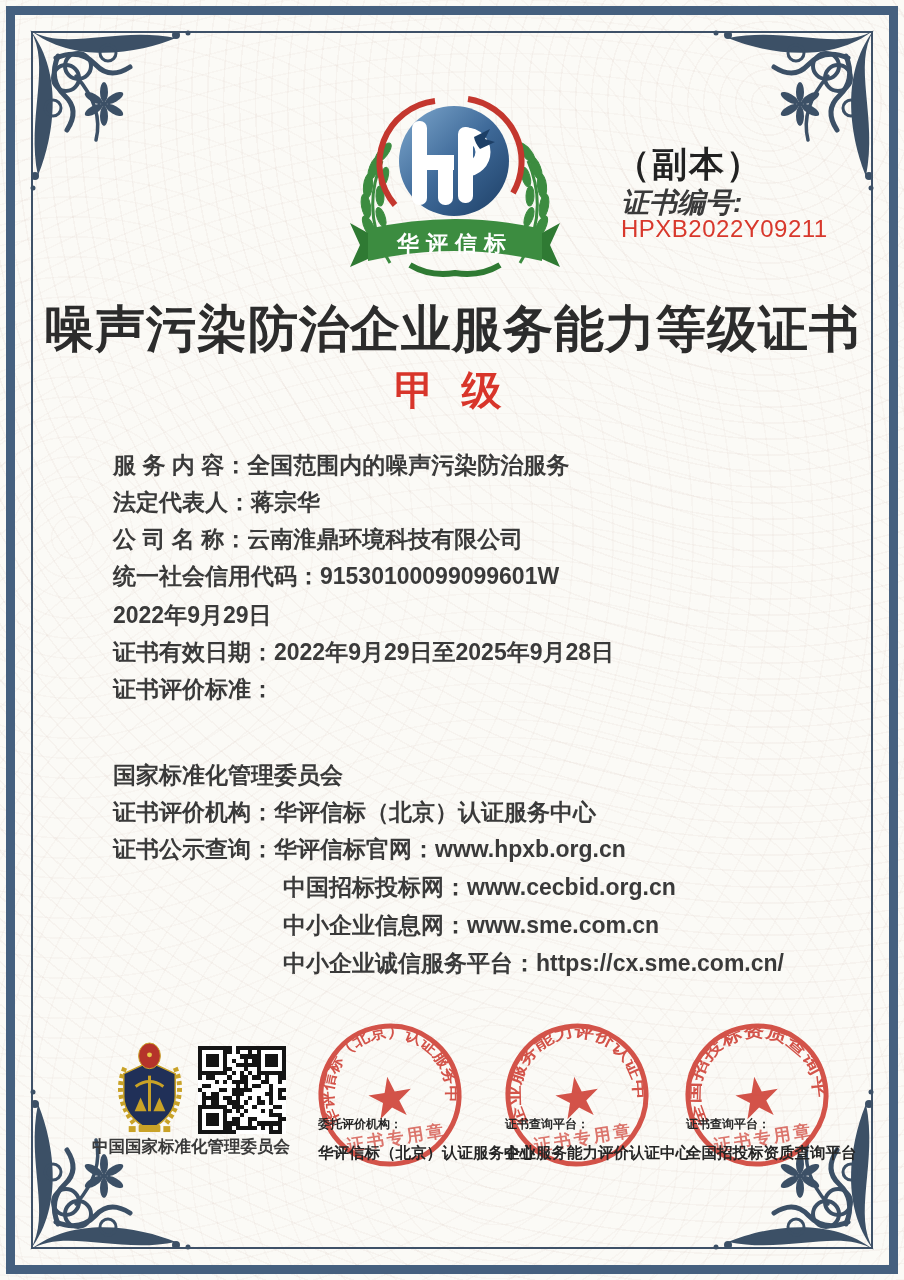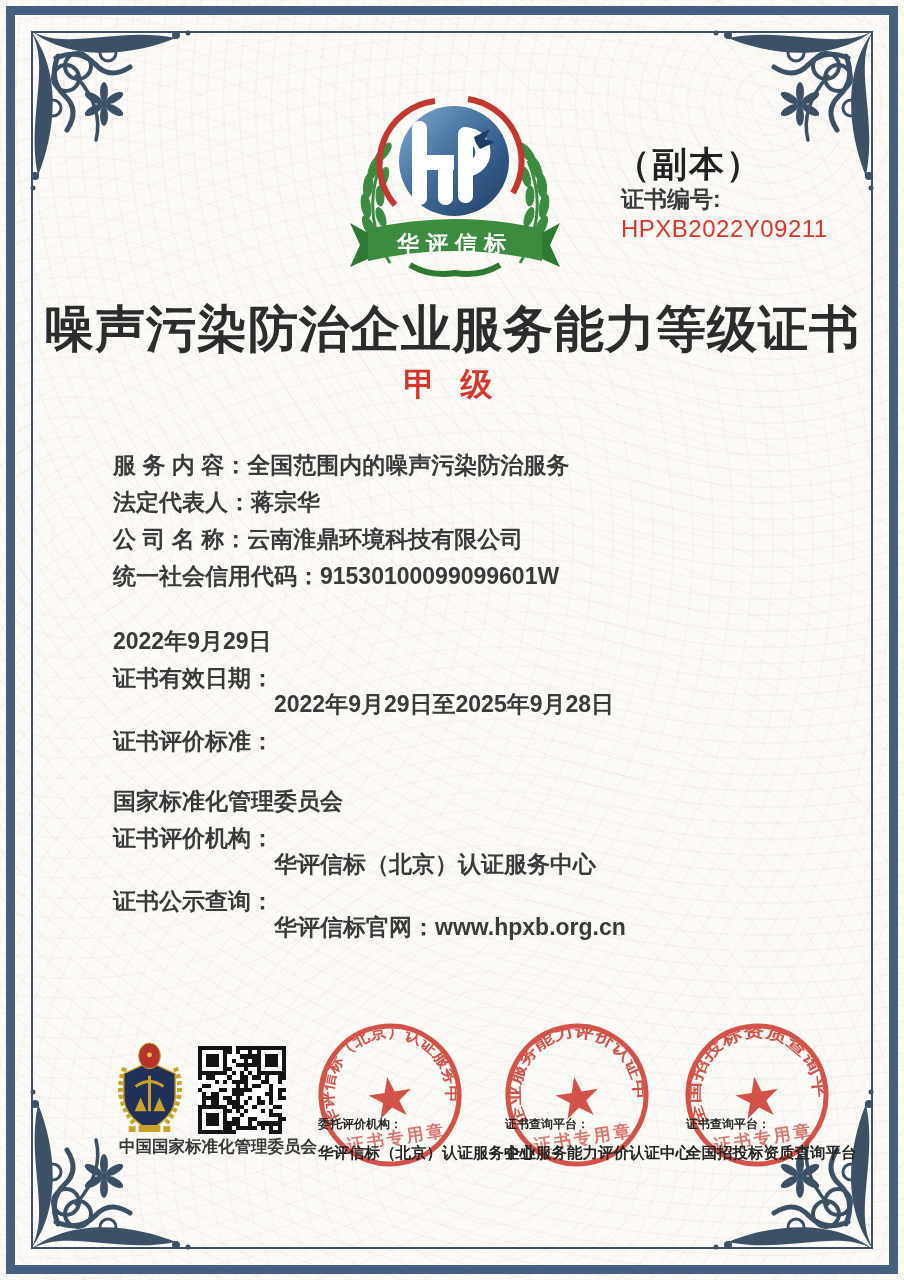"证书编号:" .certno-label { font-size: 23px -> 28px; font-style: none -> italic }
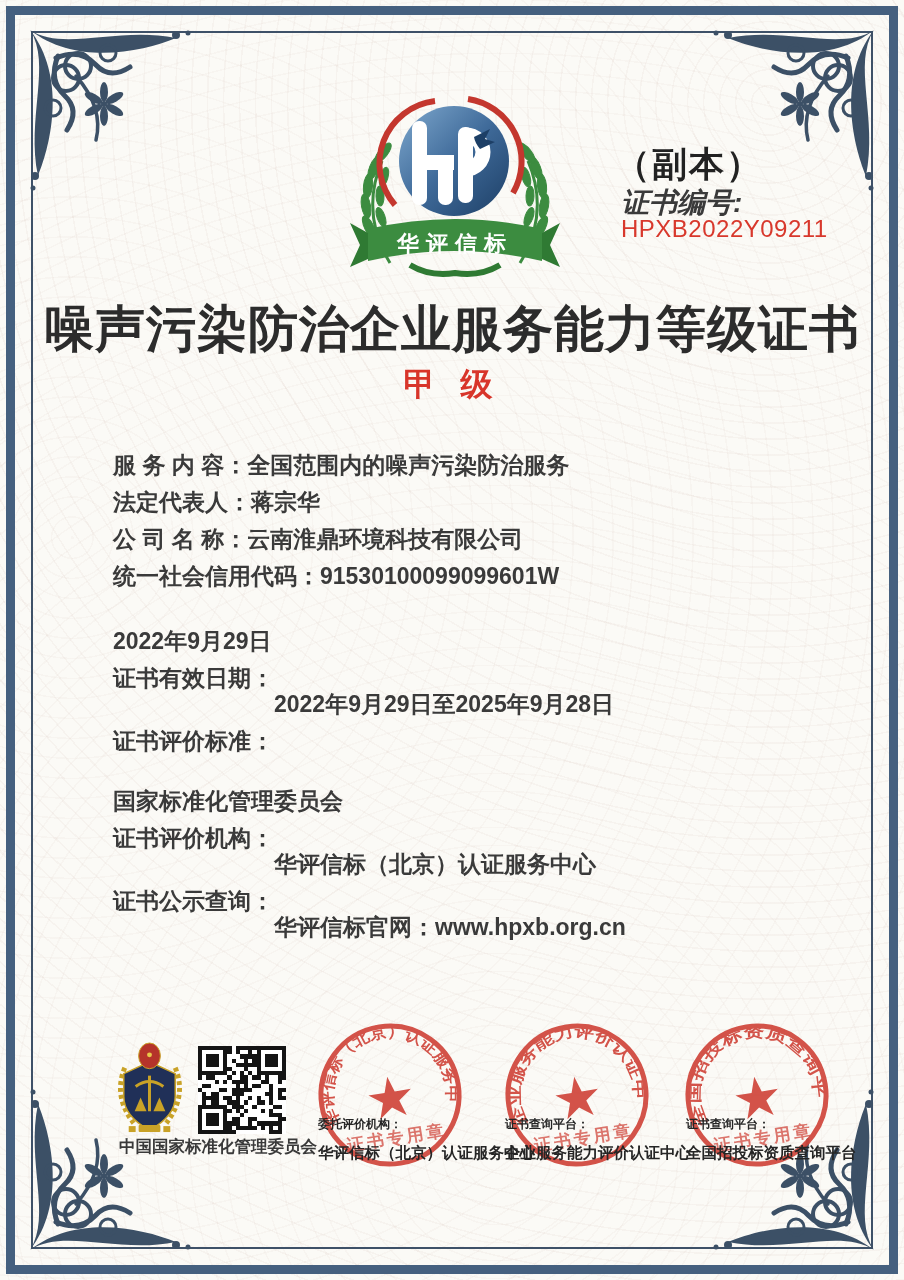"甲 级" .grade { font-size: 32px -> 40px }
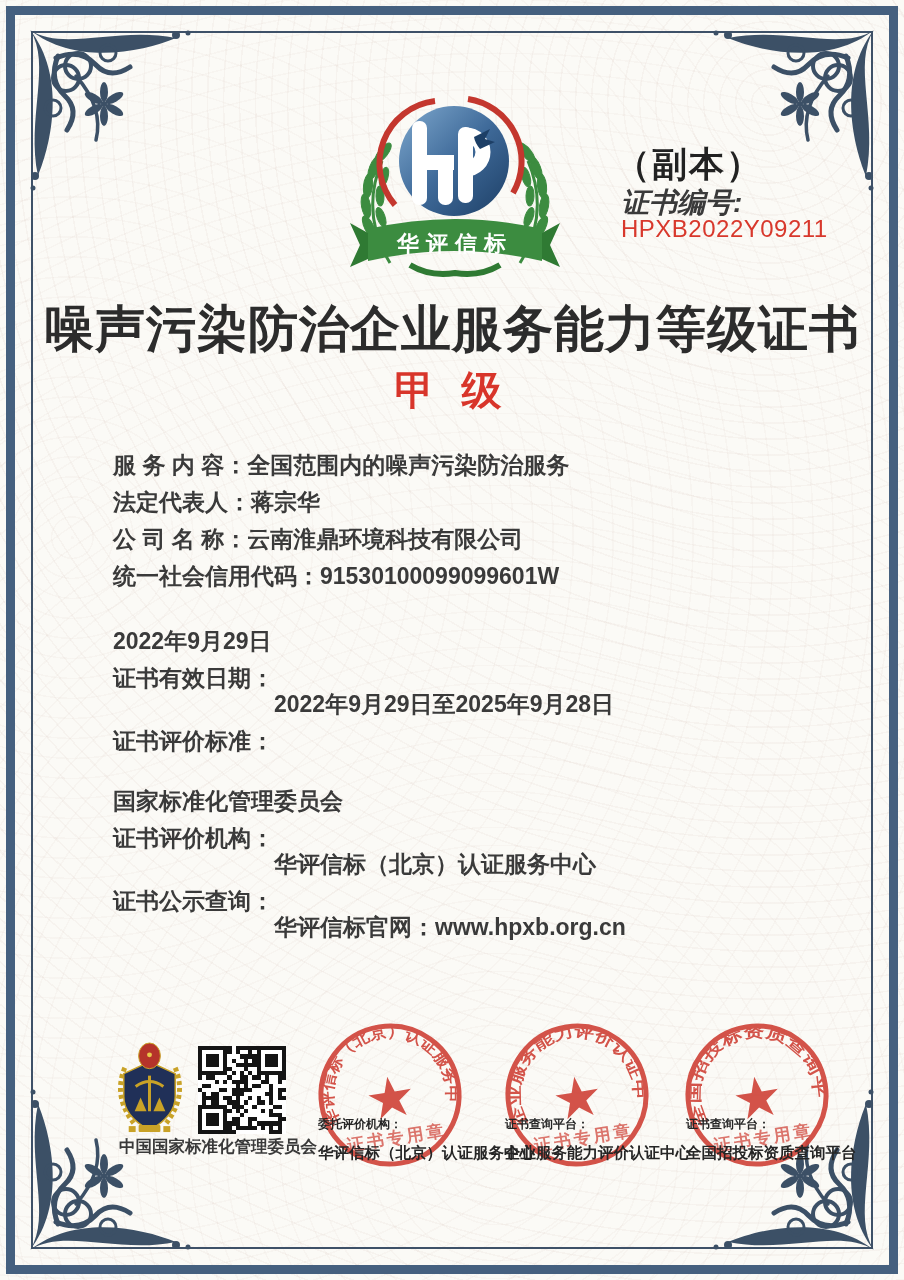"2022年9月29日" .irow .val { margin-top: 26px -> none }
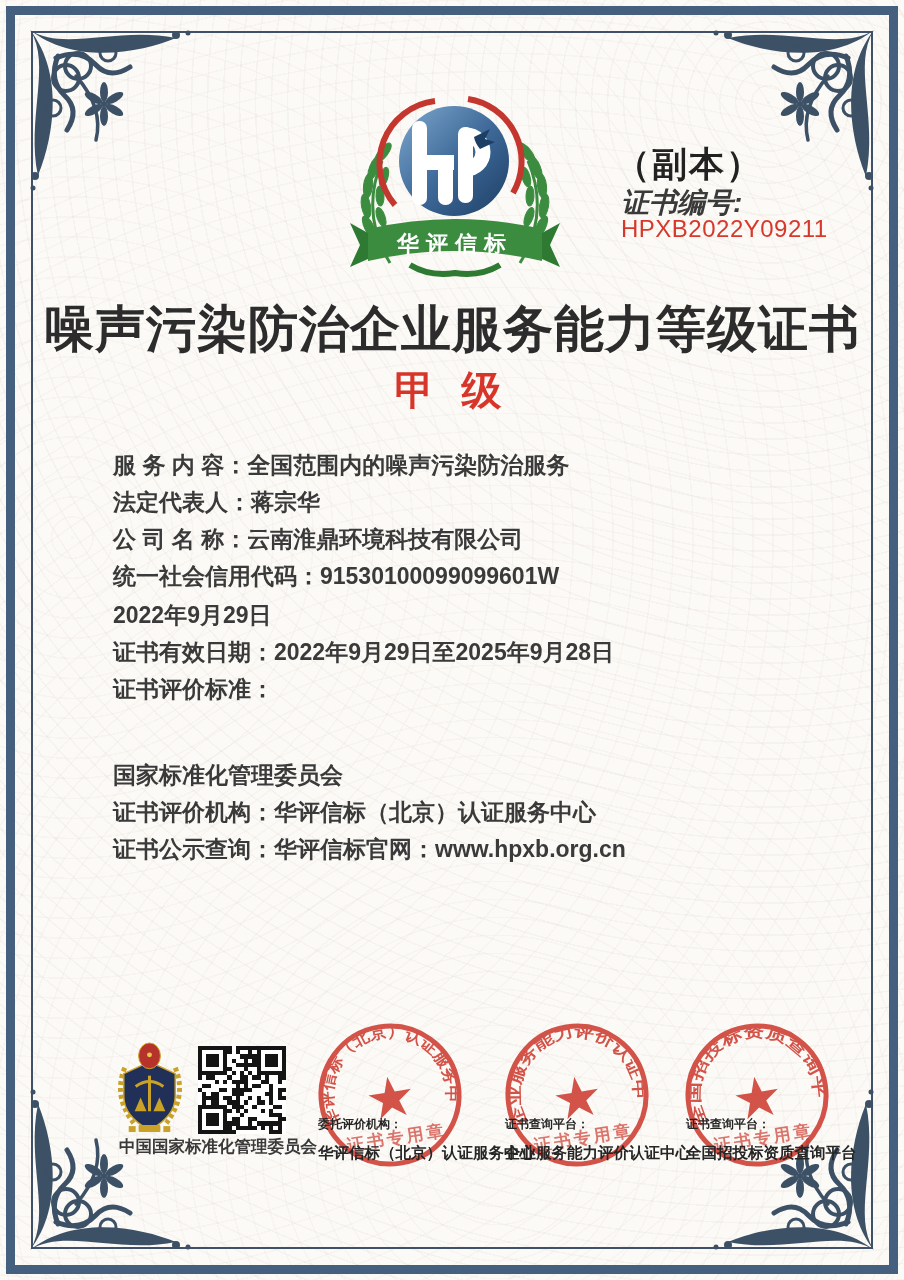"中国招标投标网：www.cecbid.org.cn" div.links { html: none -> <div> <div>中国招标投标网：www.cecbid.org.cn</div> <div>中小企业信息网：www.sme.com.cn</div> <div>中小企业诚信服务平台：https://cx.sme.com.cn/</div> </div> }
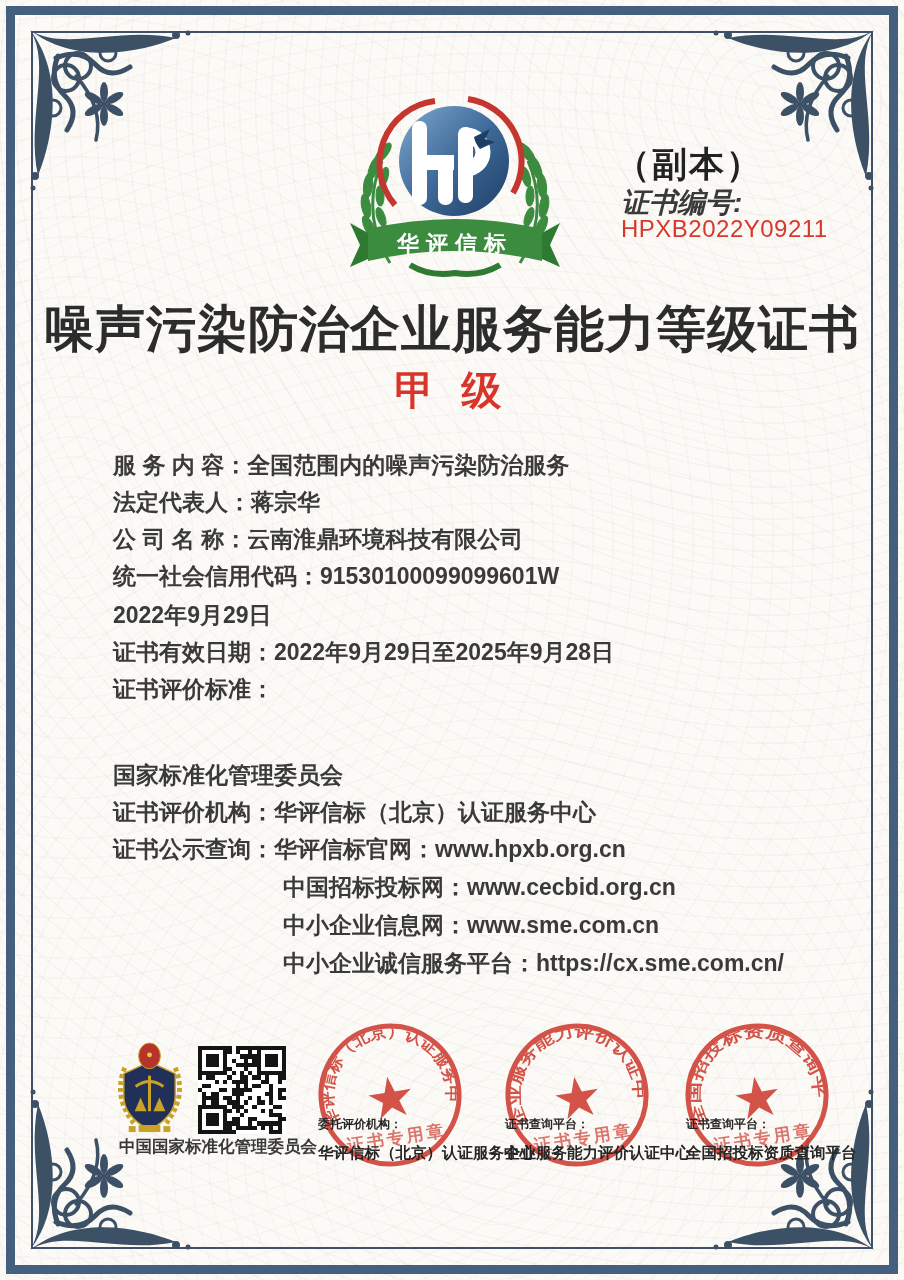"中国国家标准化管理委员会" .authority-caption { text-align: right -> left }
